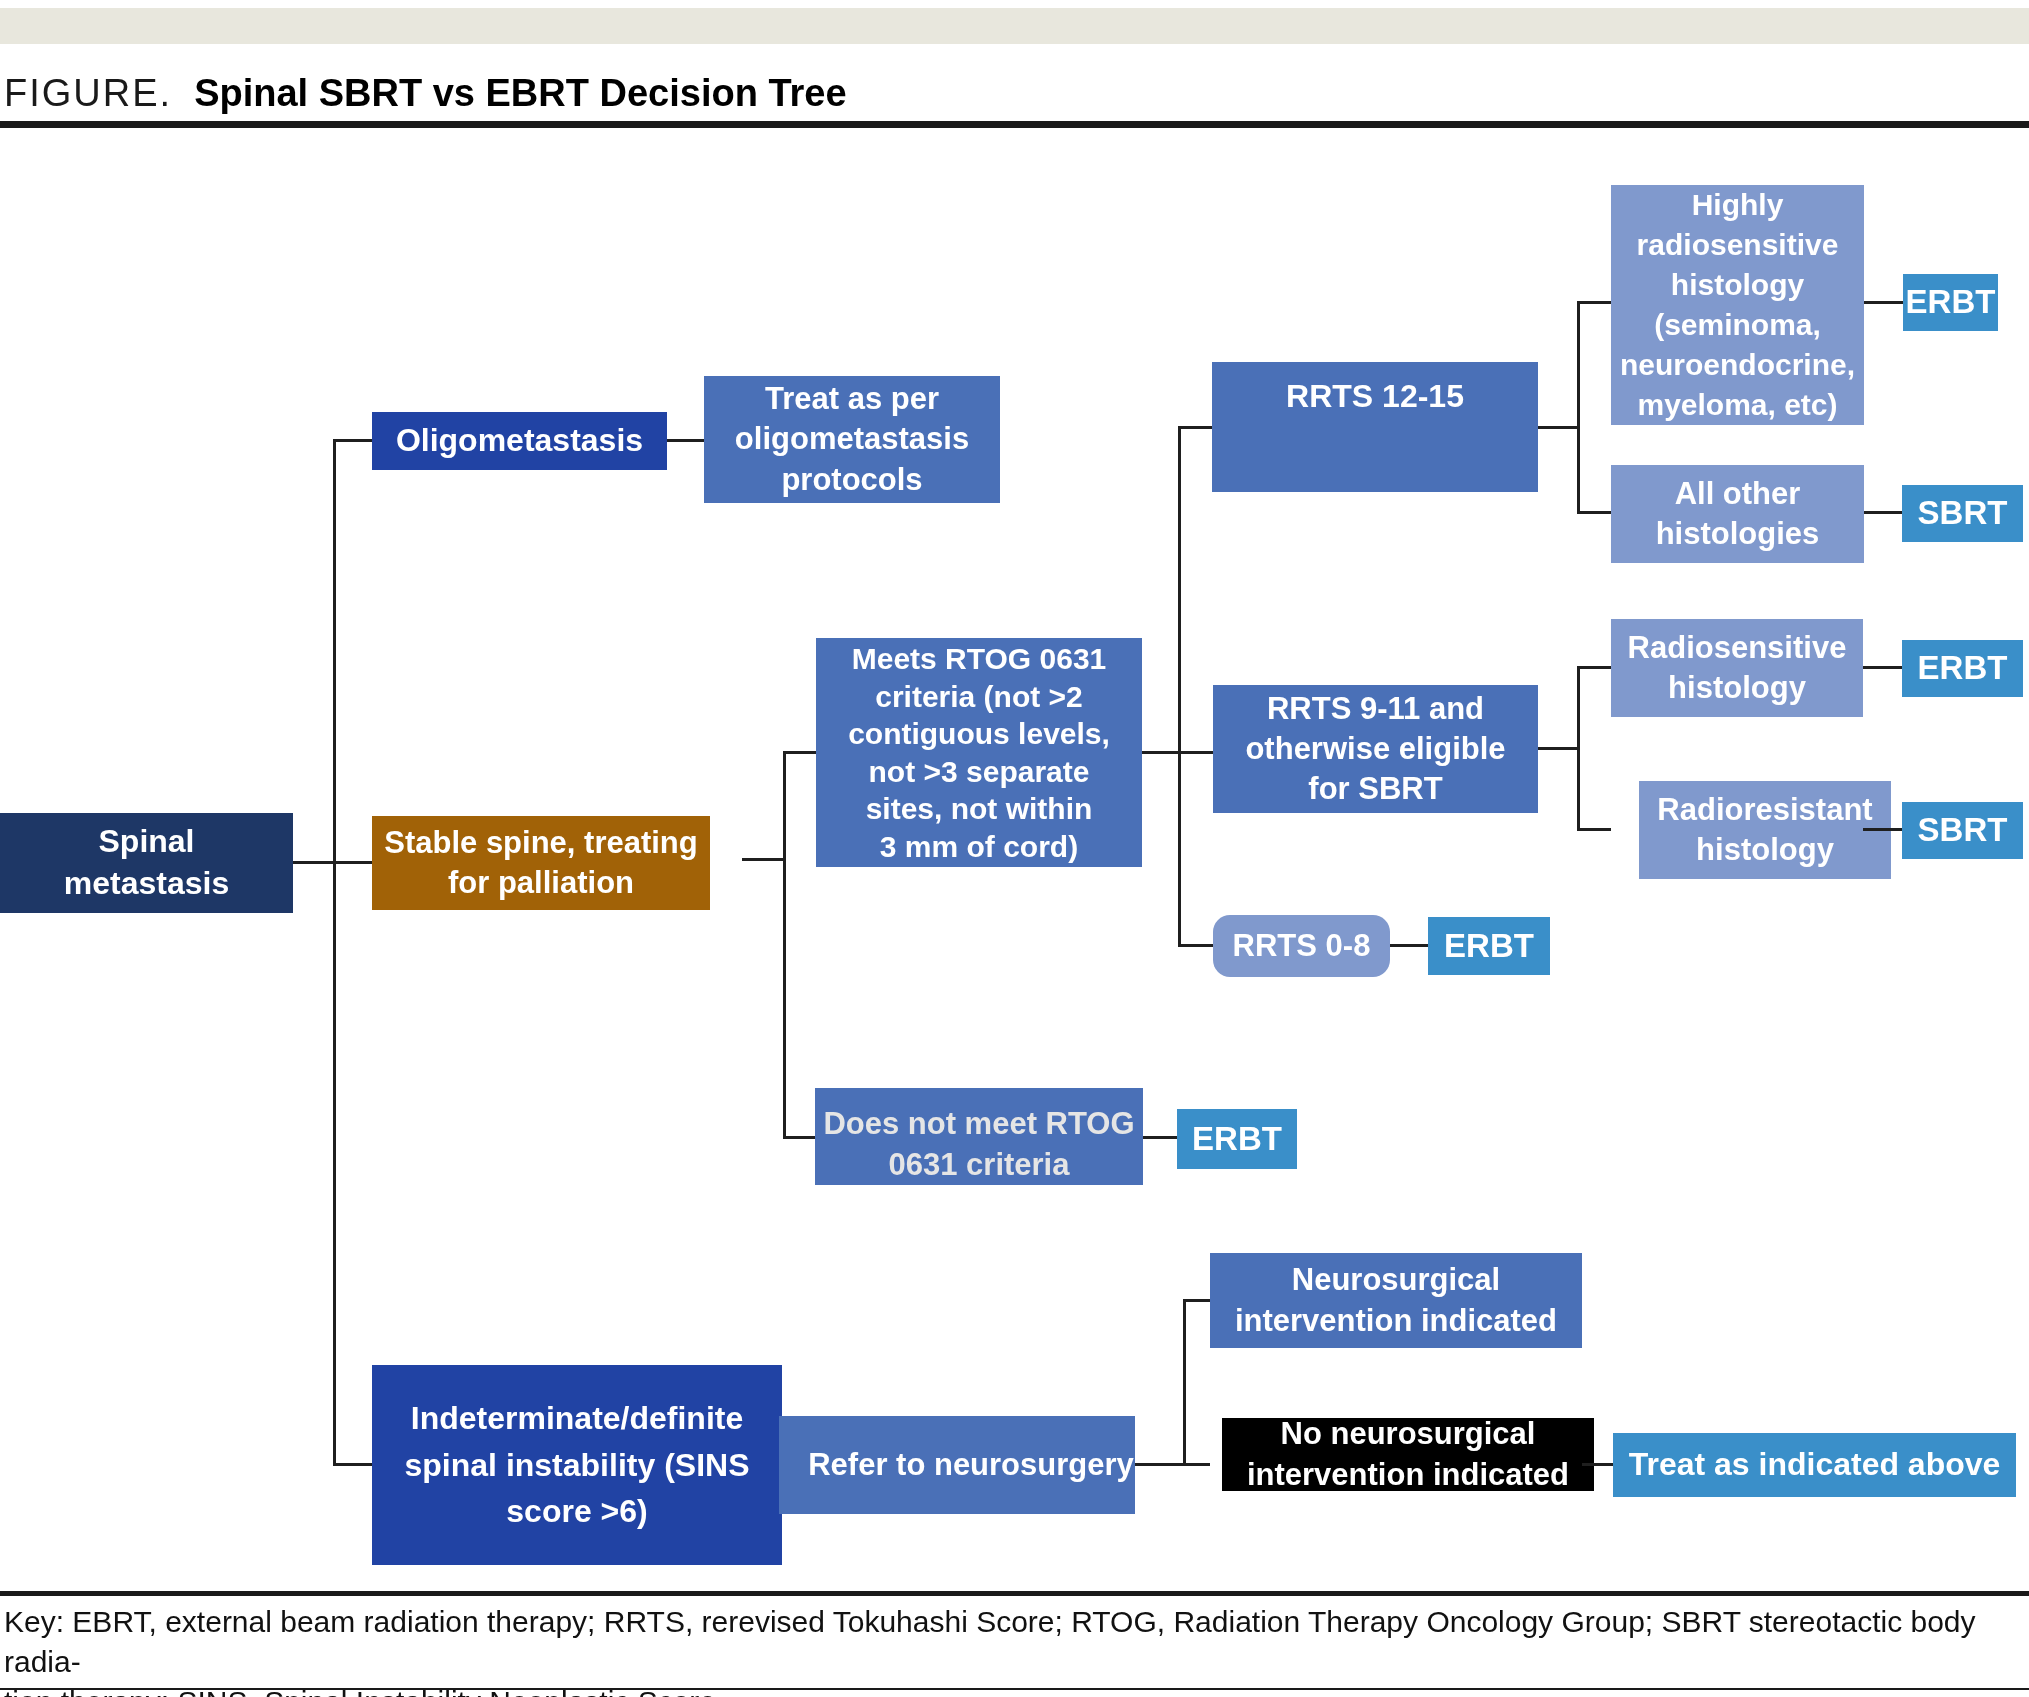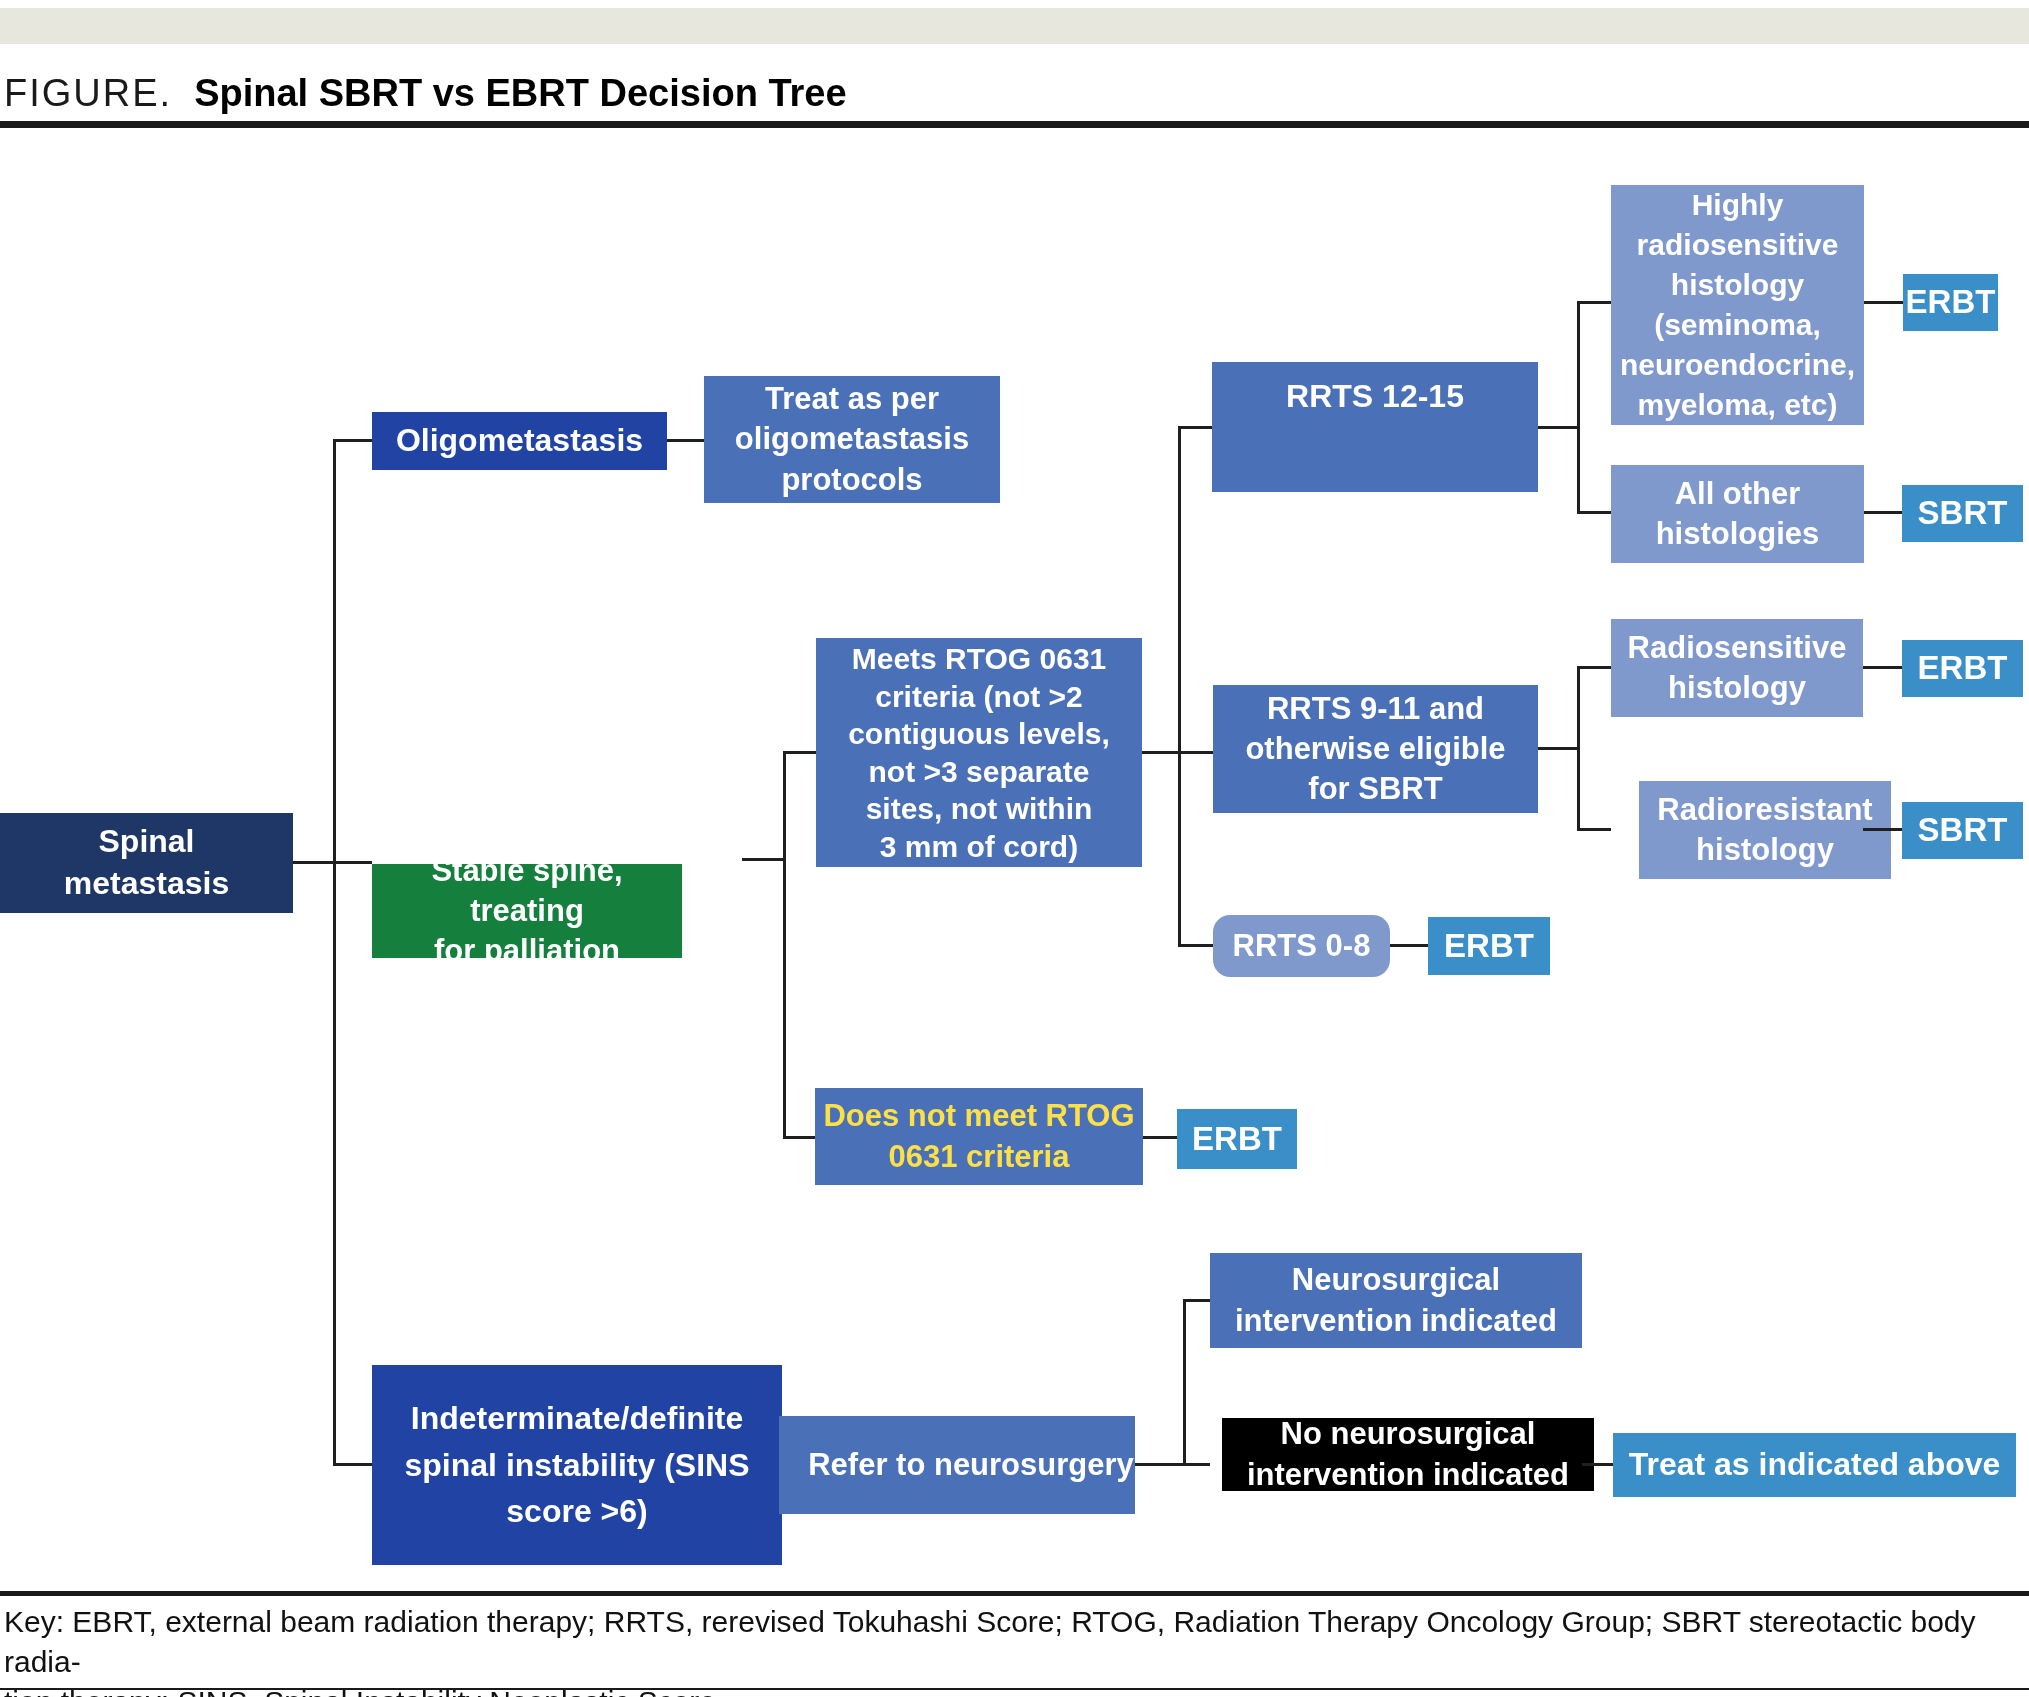"Stable spine, treating" div.node { background: #15803d -> #a16207; margin-top: 48px -> none; width: 310px -> 338px }
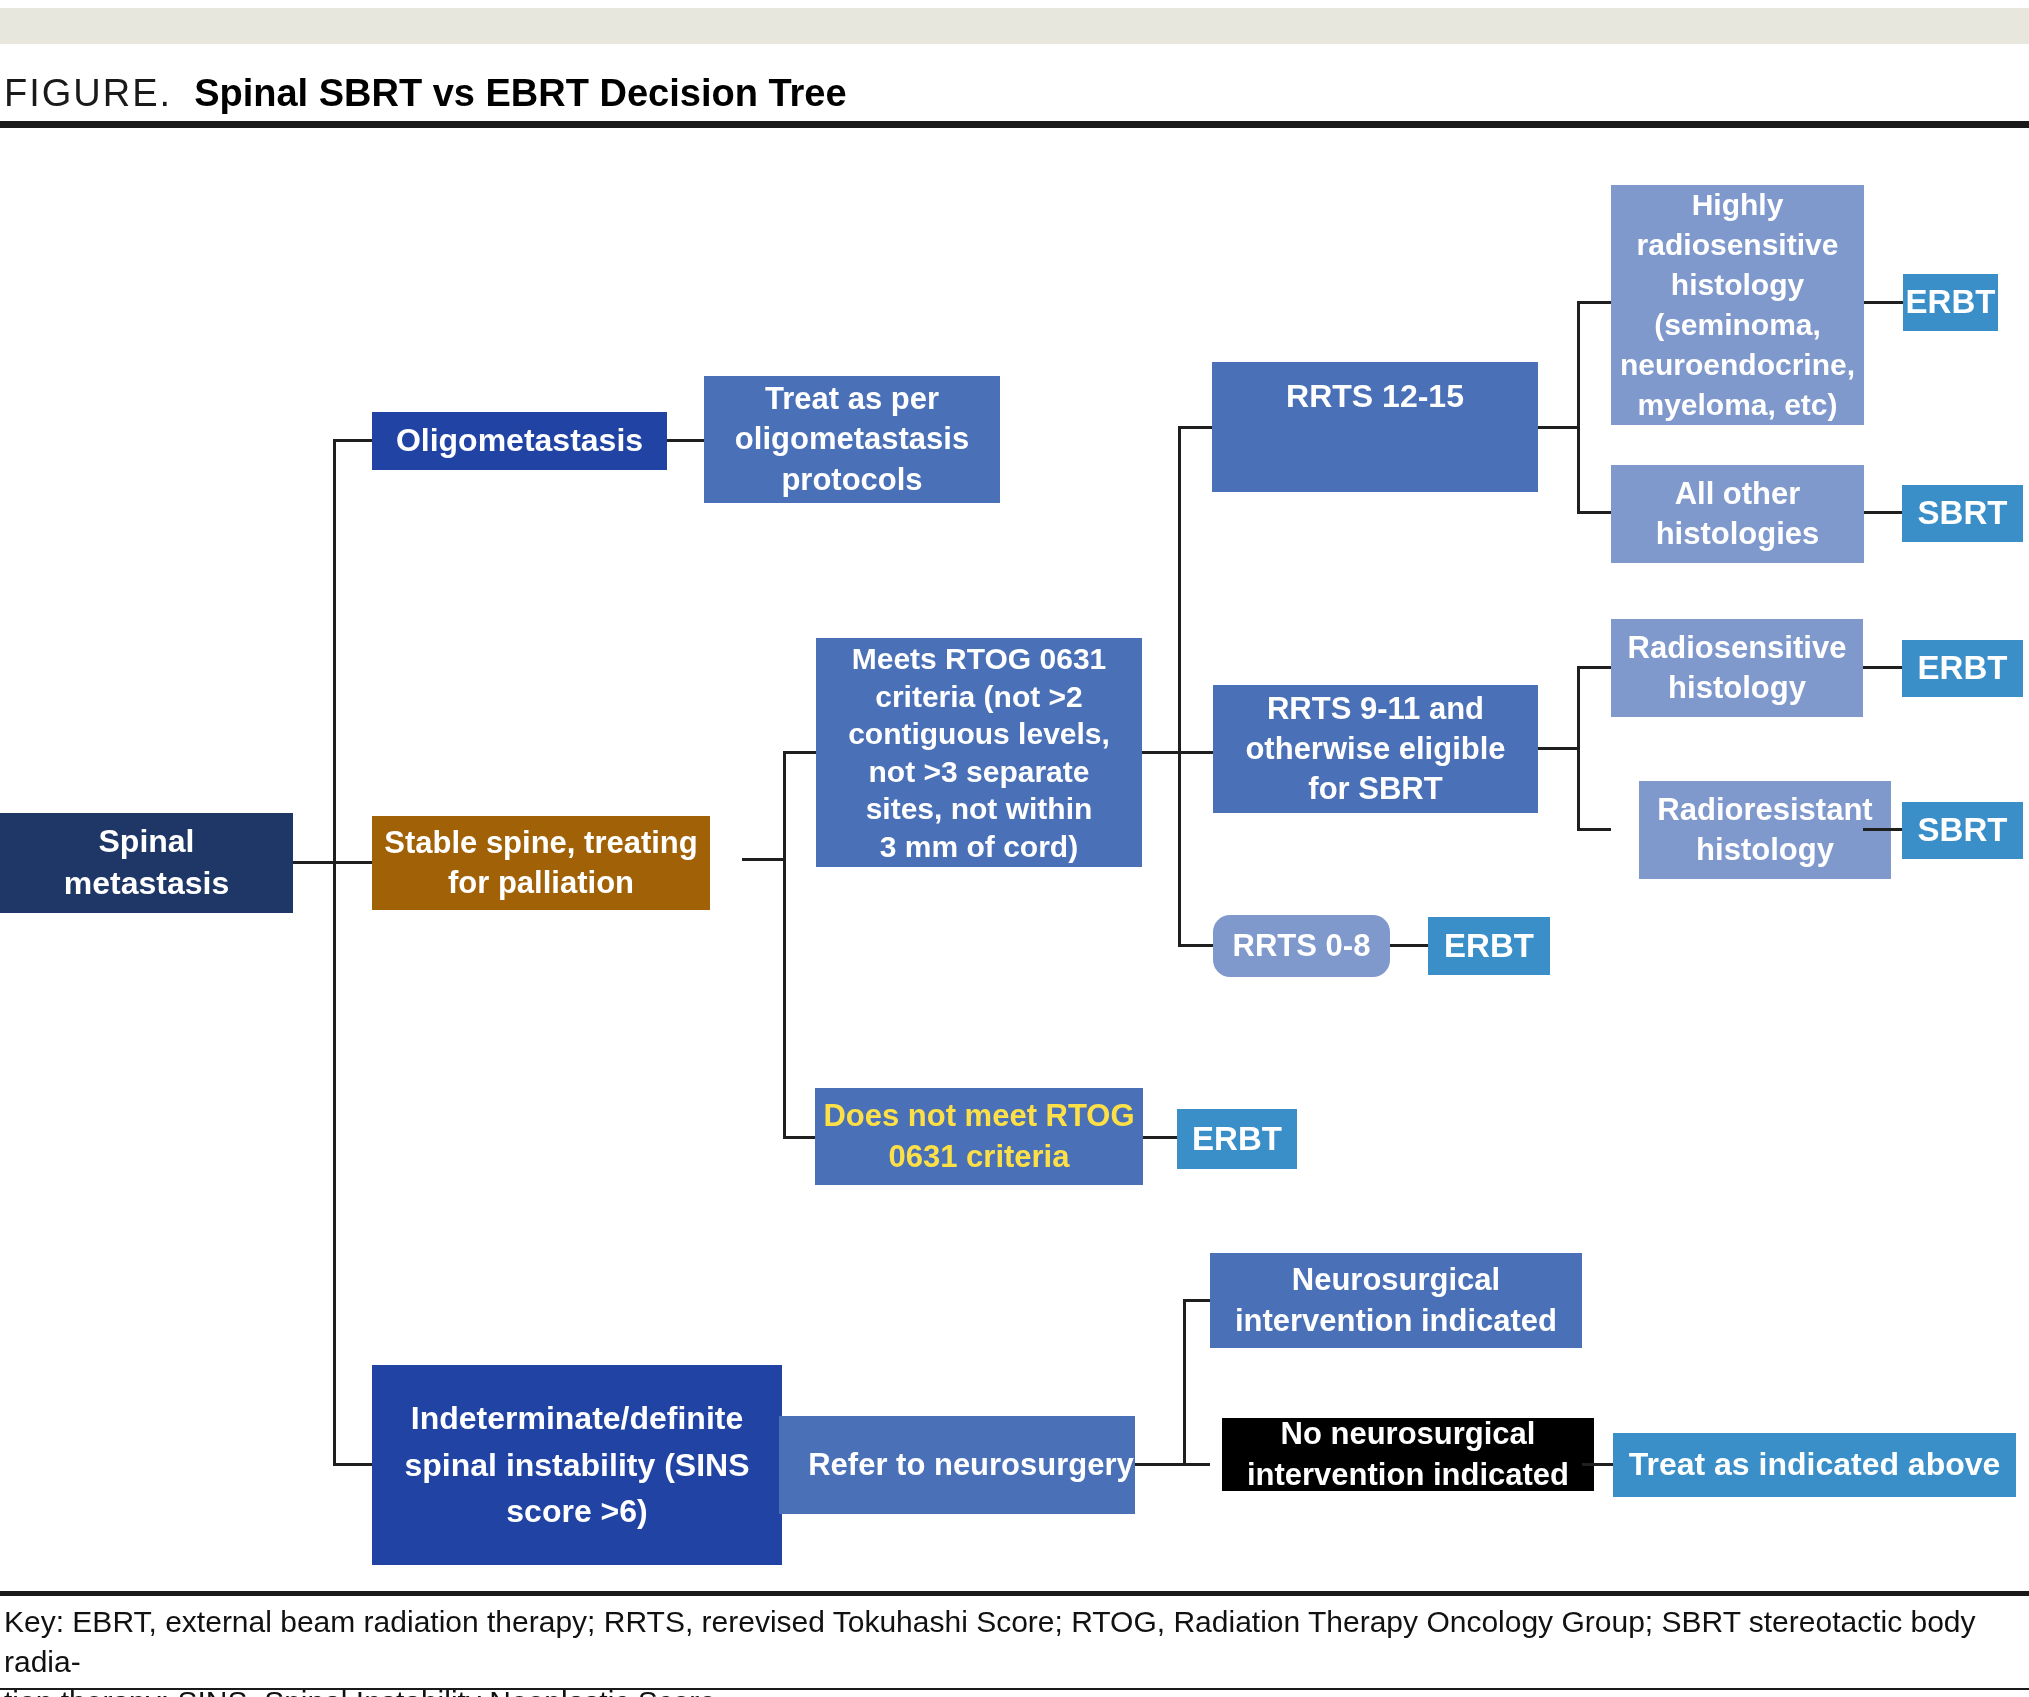"Does not meet RTOG" div.node { align-items: none -> flex-end; color: #fde047 -> #e5e5e5 }
